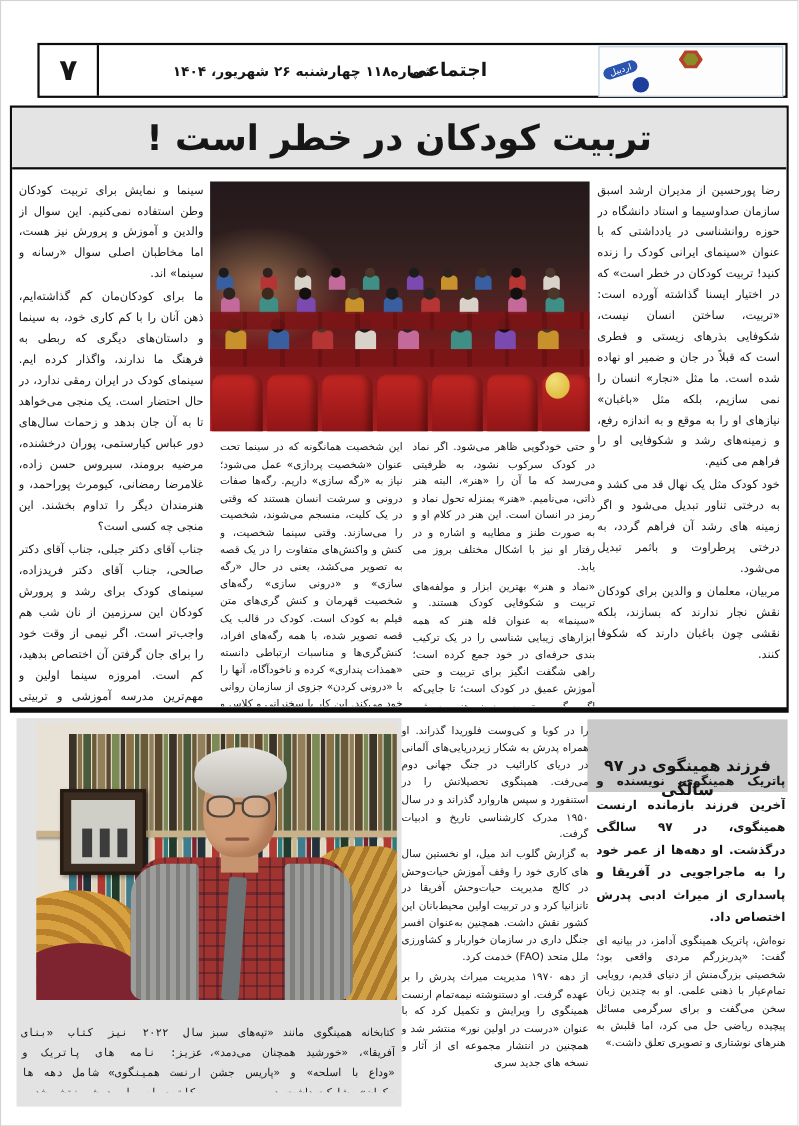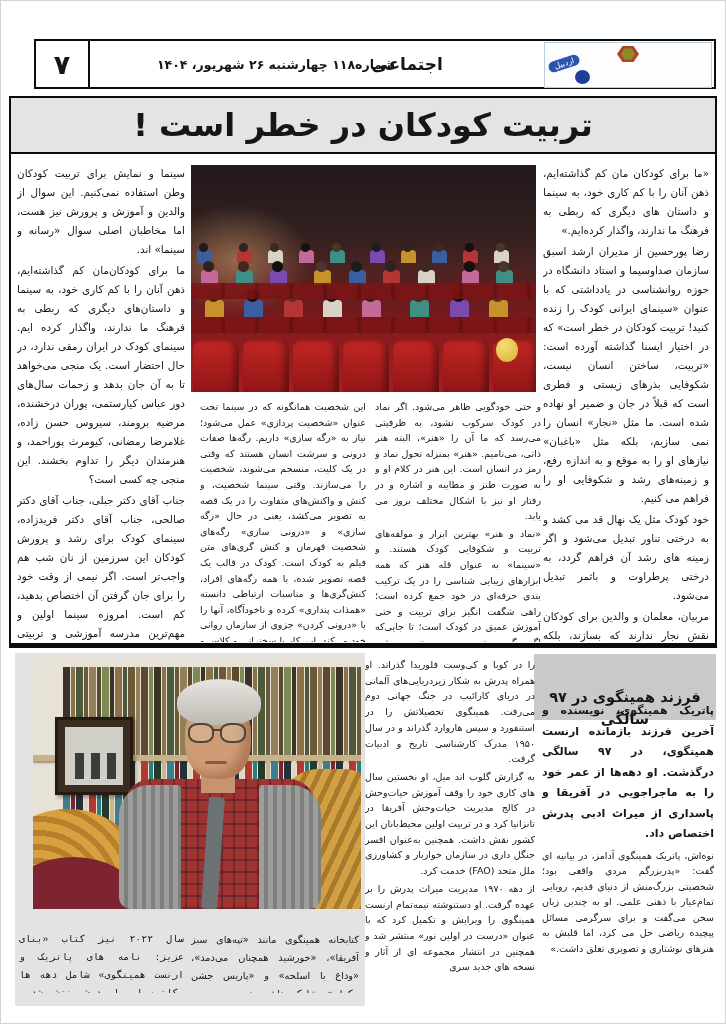"«ما برای کودکان مان کم" p { html: <p>«ما برای کودکان مان کم گذاشته‌ایم، ذهن آنان را با کم کاری خود، به سینما و داستان های دیگری که ربطی به فرهنگ ما ندارند، واگذار کرده‌ایم.»</p> -> none }
